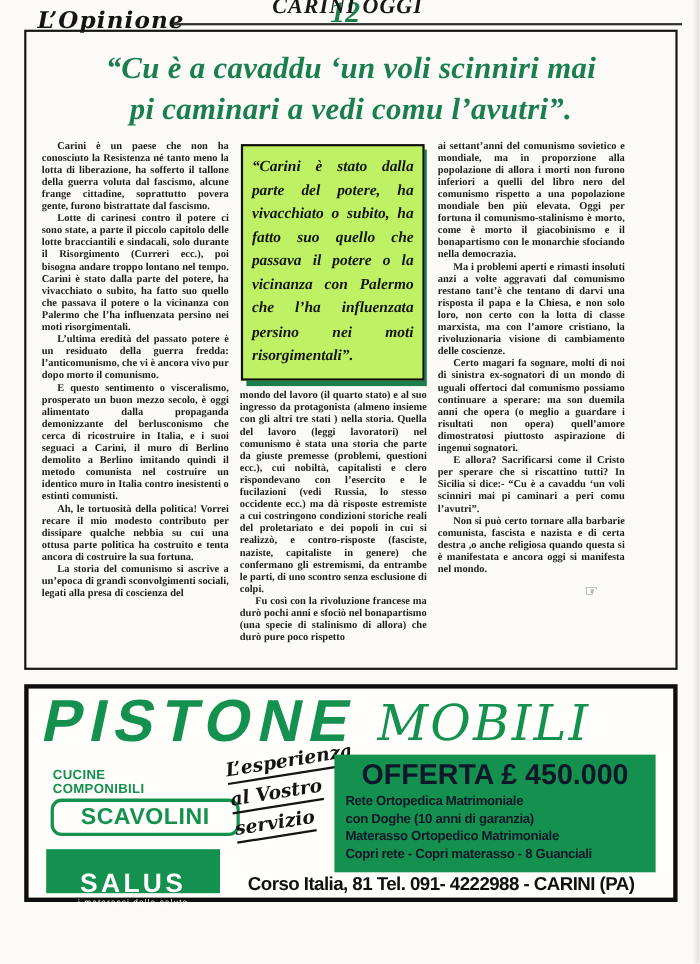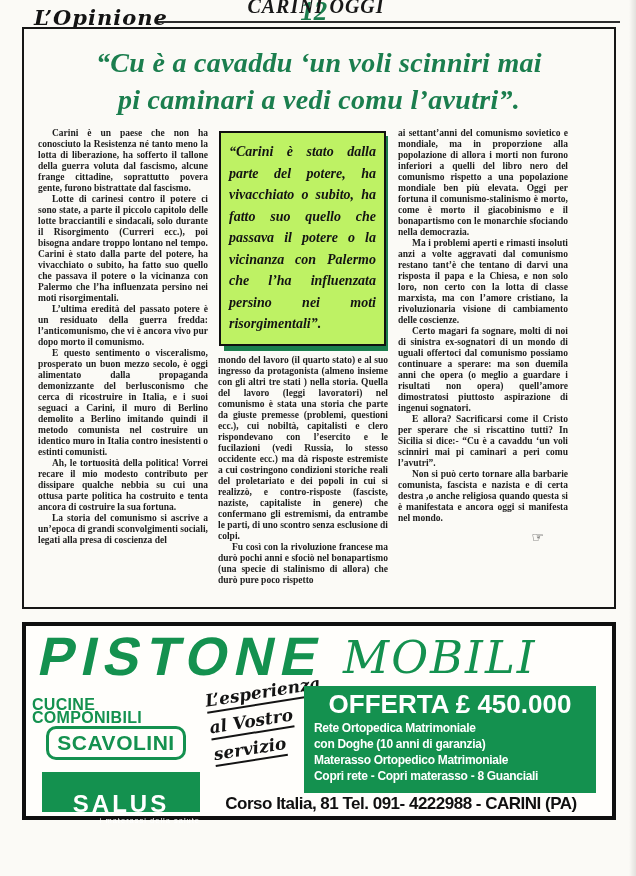"CUCINE COMPONIBILI" .cucine { font-size: 16px -> 12px; left: 6px -> 22px }
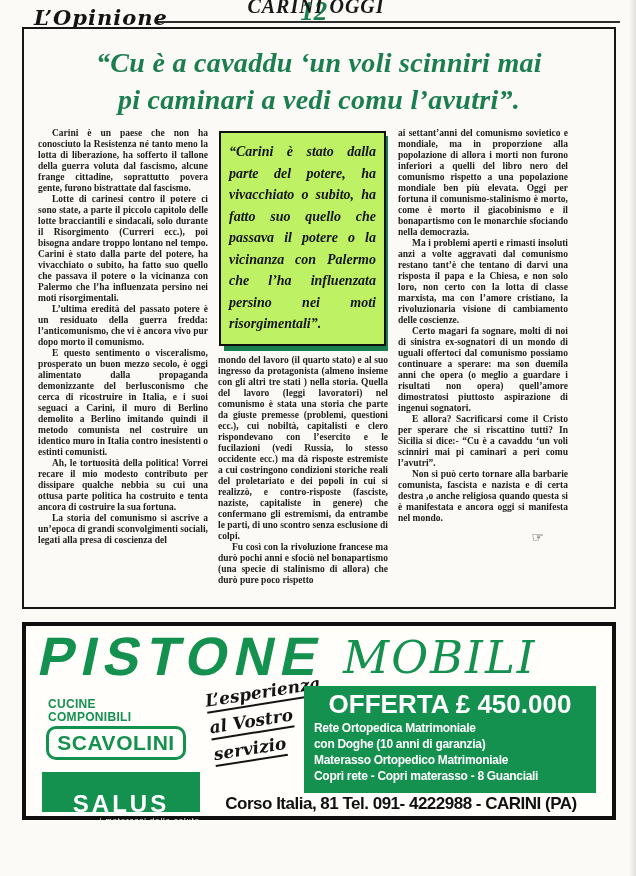"OFFERTA £ 450.000" .offer { color: #ffffff -> #0f172a }
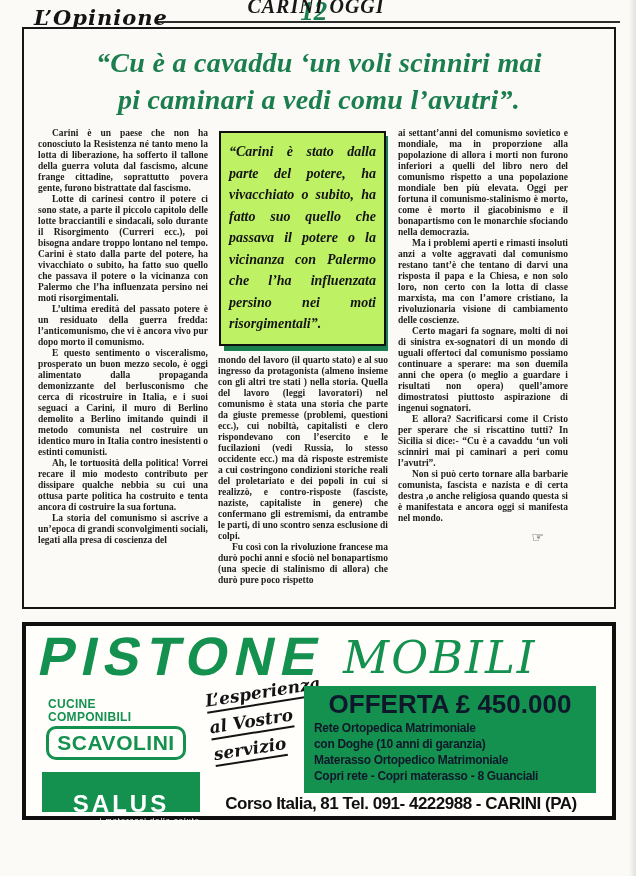"SCAVOLINI" .scavolini { width: 140px -> 172px }
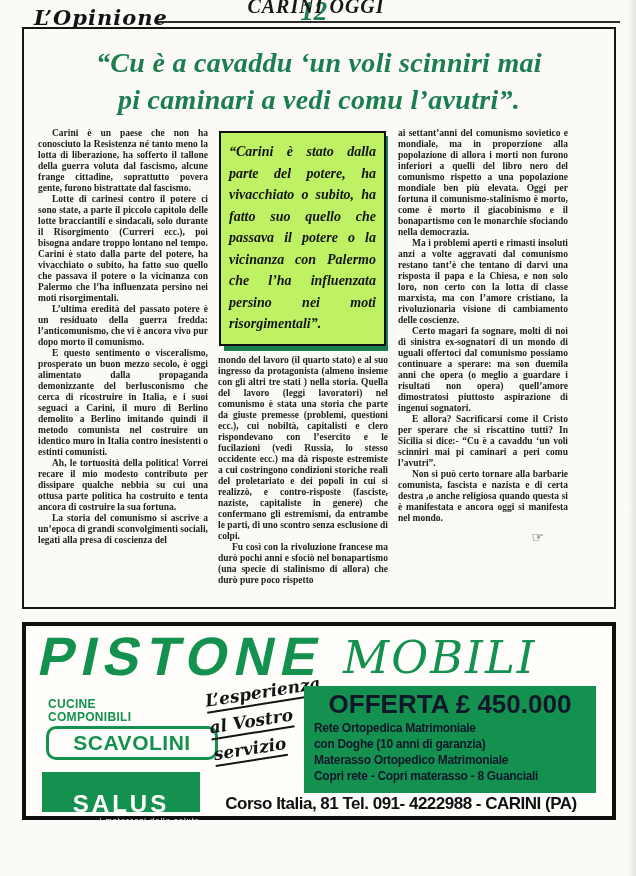"i materassi della salute" .salus-tag { text-align: right -> none }
